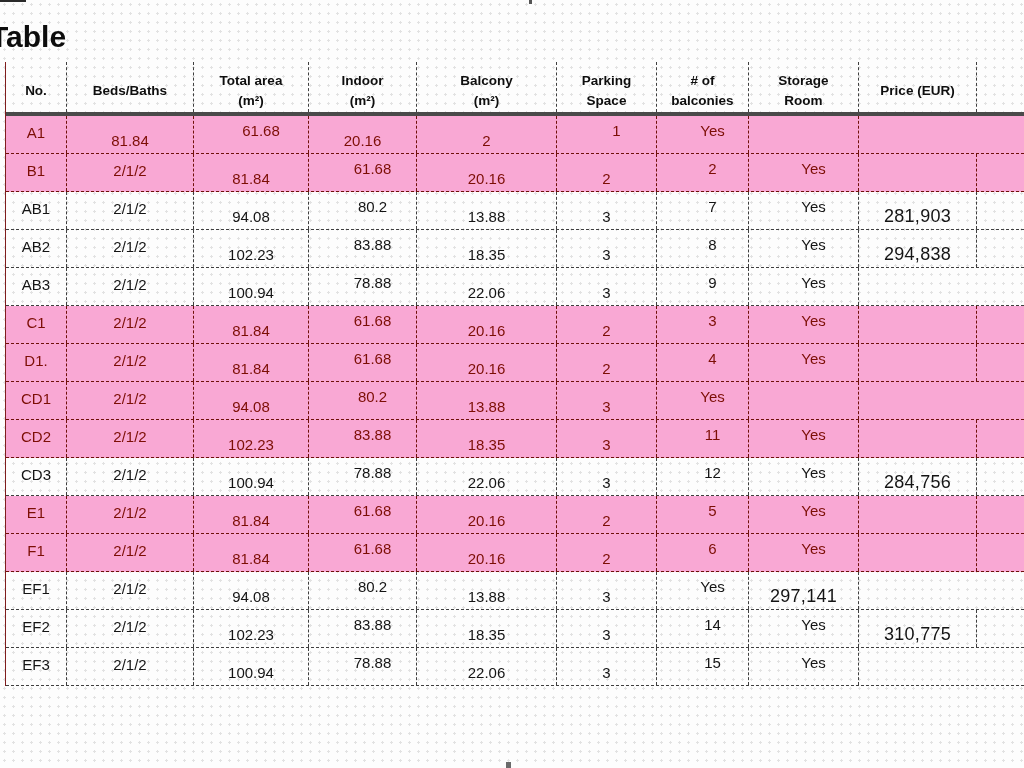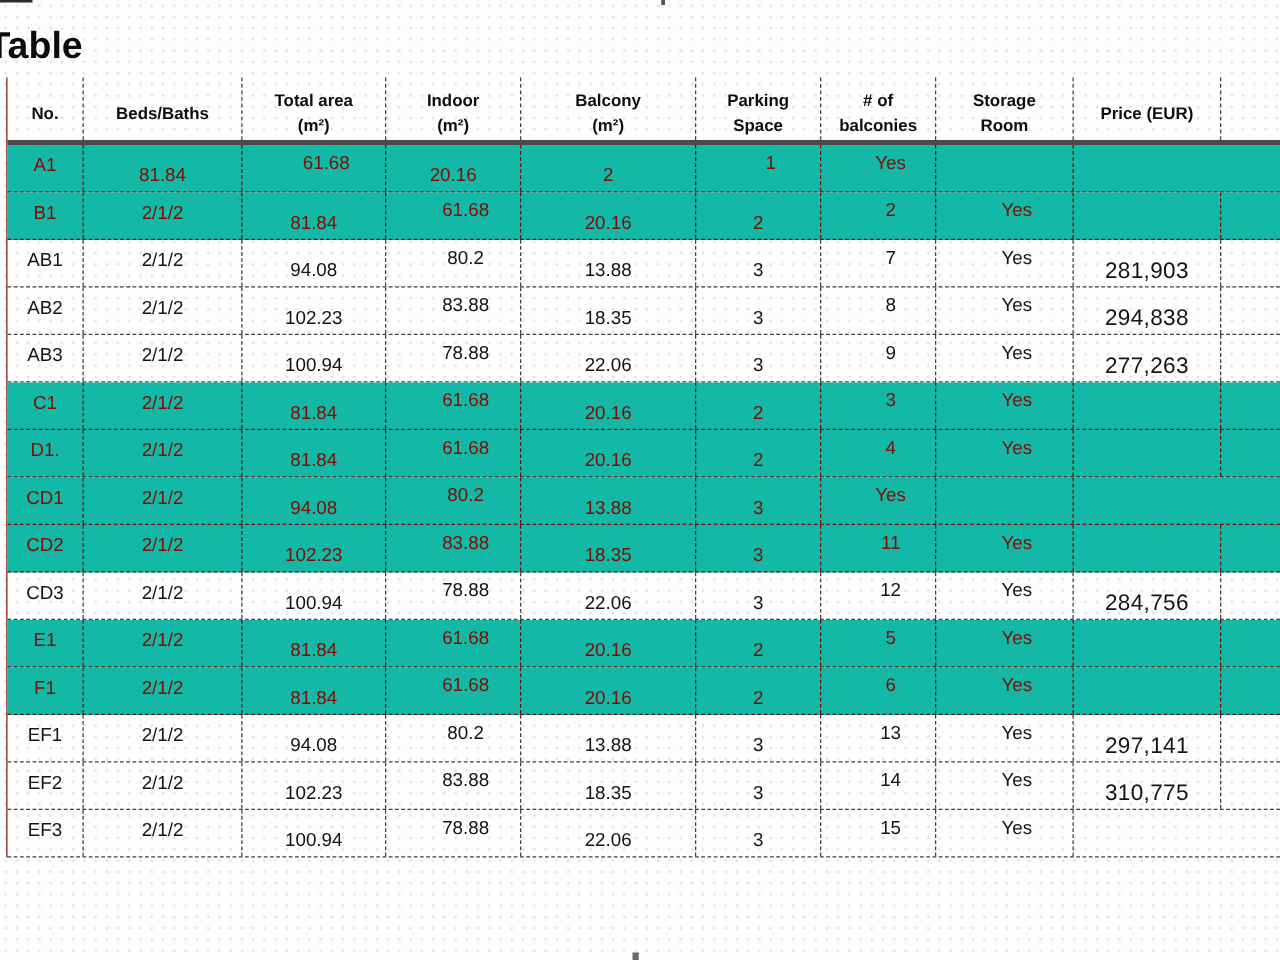"A1" .row.hl { background: #14b8a6 -> #f9a8d4 }
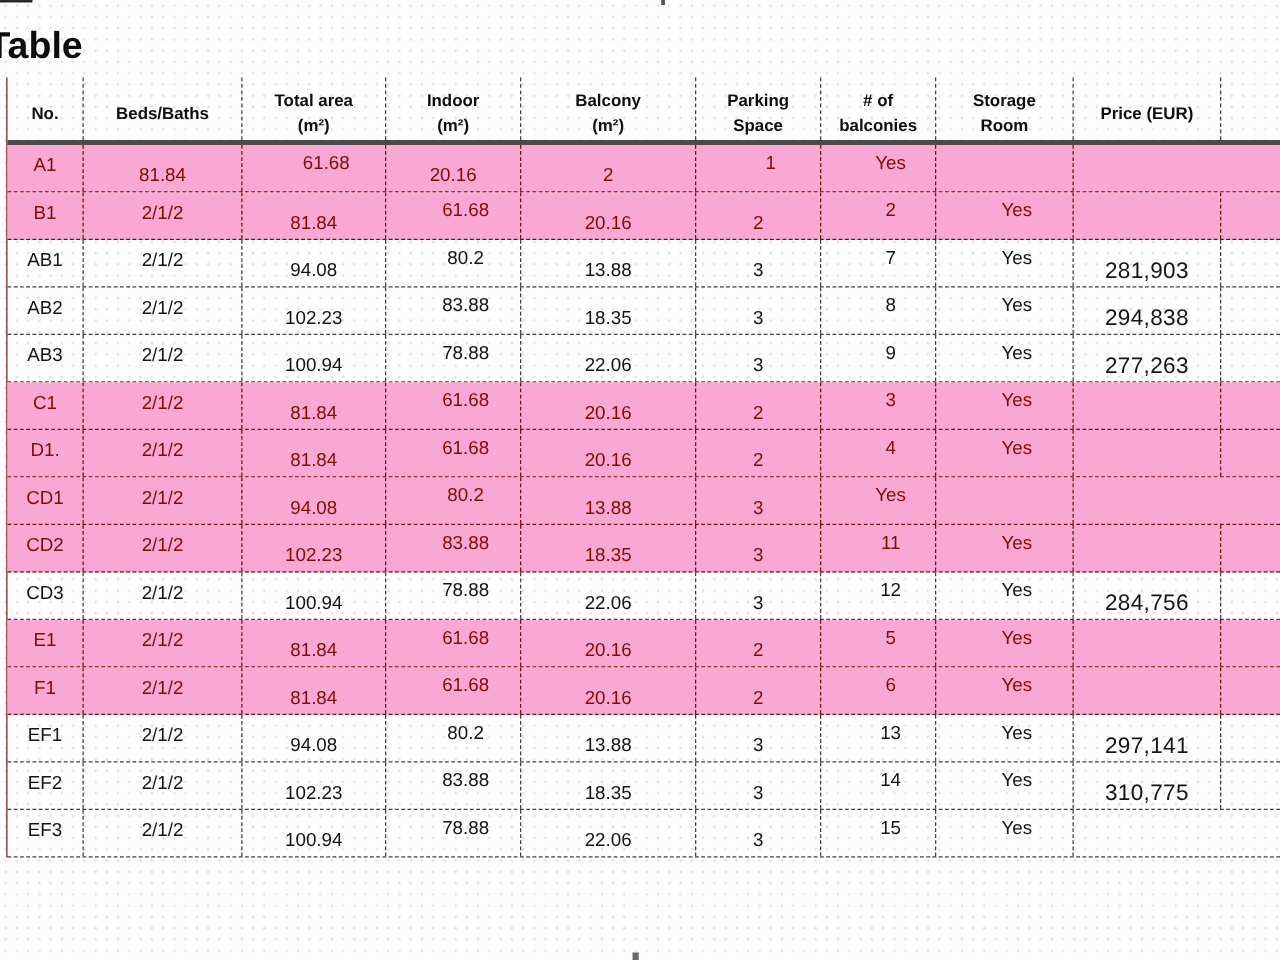"277,263" div.cell { html: <div> <span>277,263</span> </div> -> none }
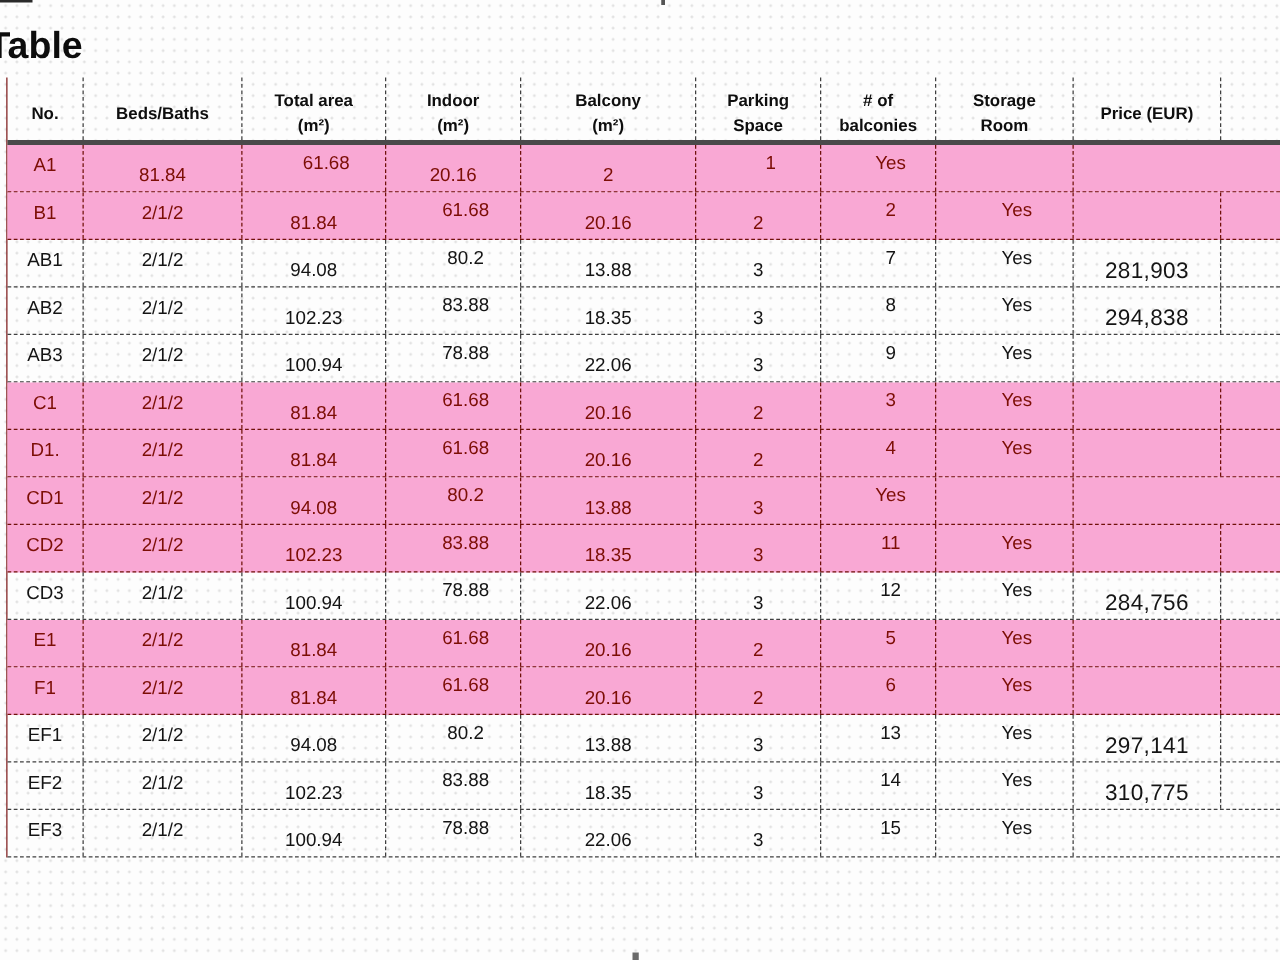"13" div.cell { html: <div> <span>13</span> </div> -> none }
